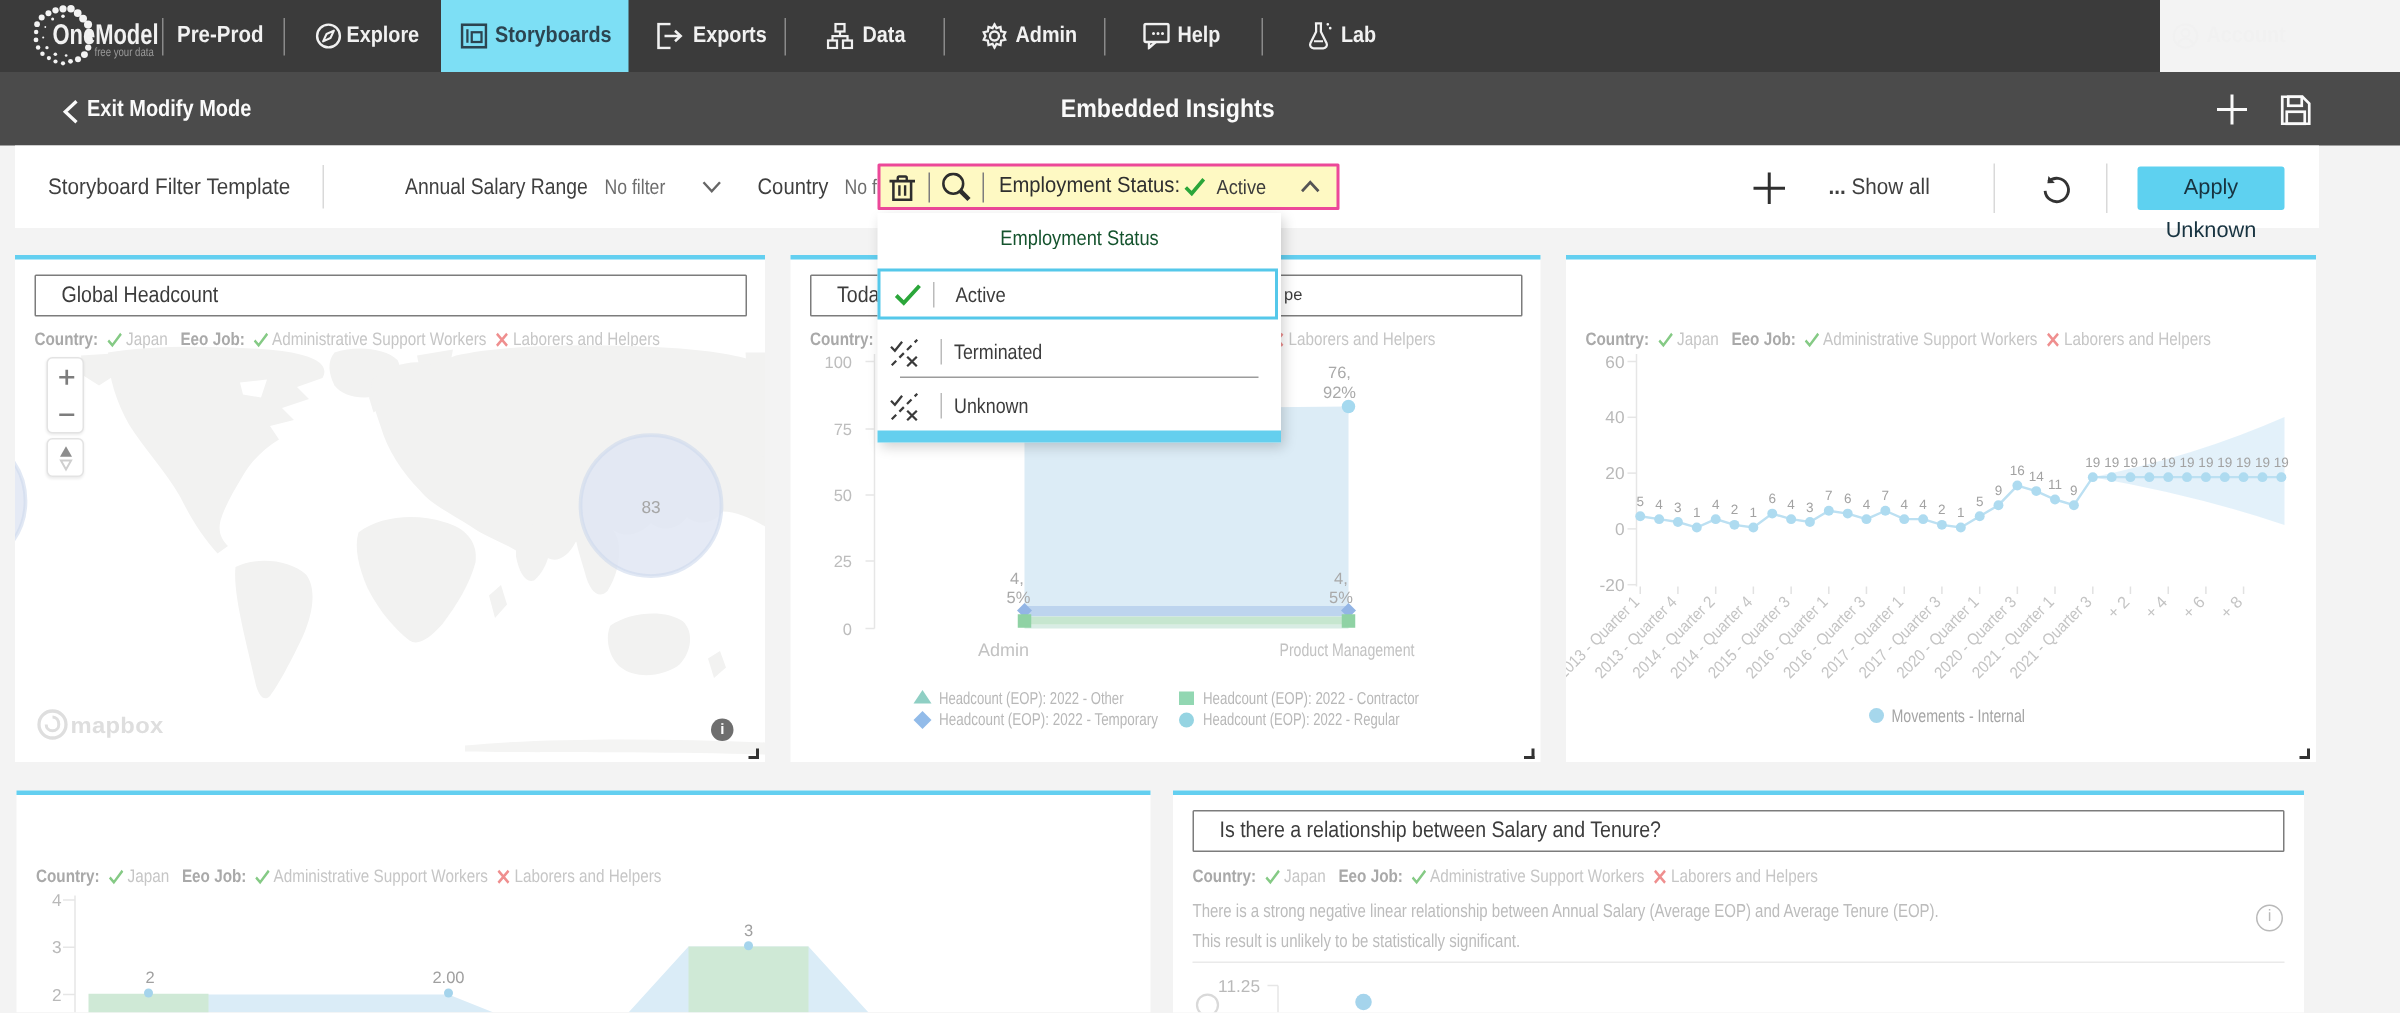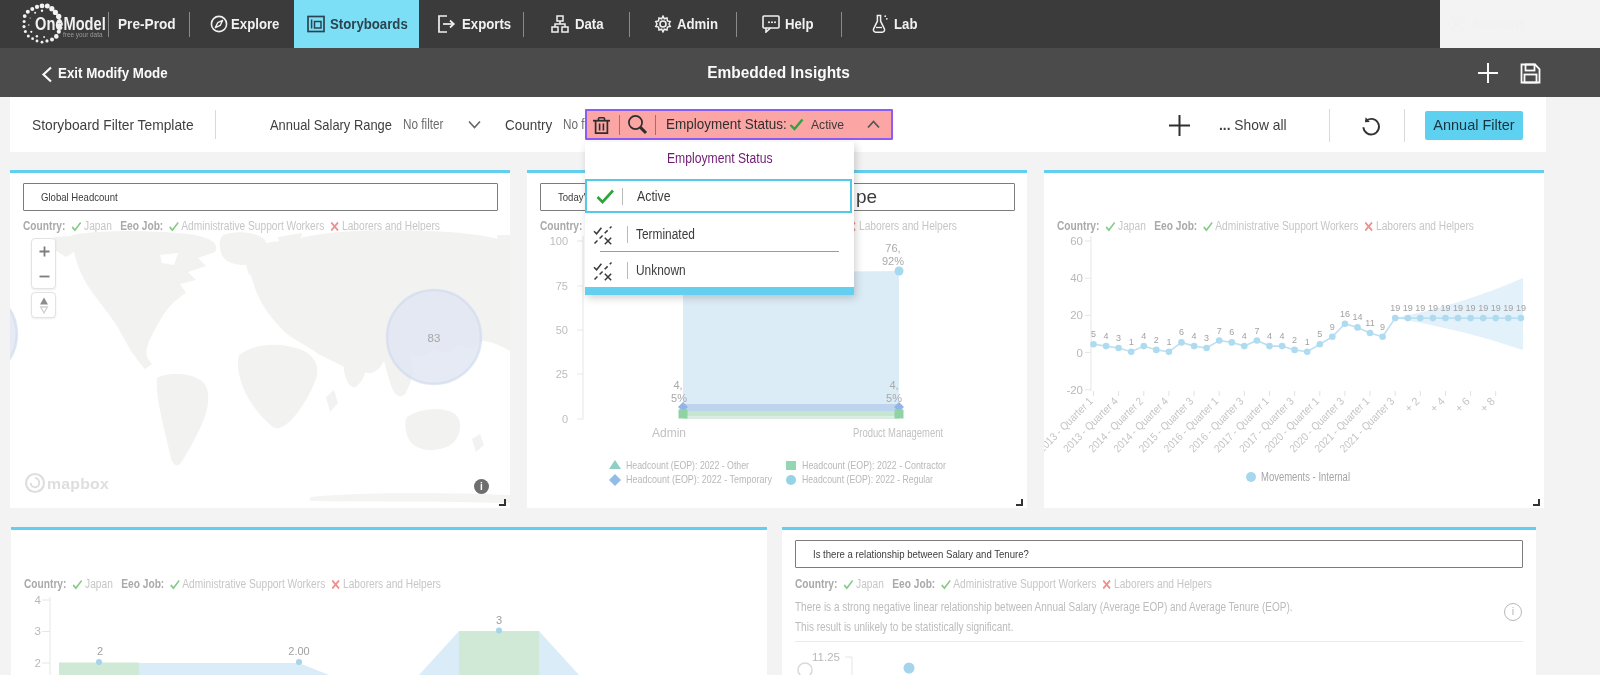"Employment Status:" div.abs { background: #fca5a5 -> #fef9c3; border: 2px solid #8b5cf6 -> 2px solid #ec4899 }
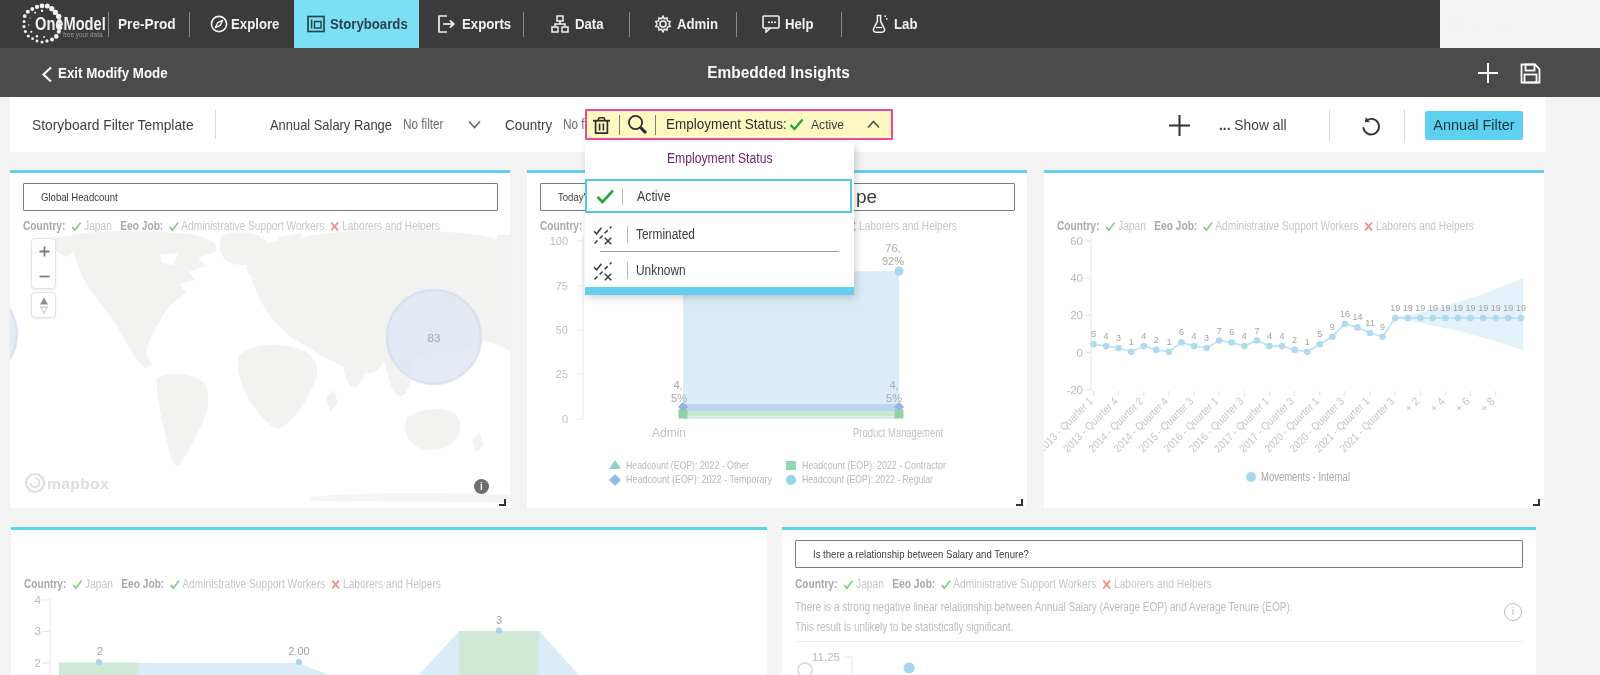"Annual Filter" div.abs { text: Annual Filter -> Apply Unknown }
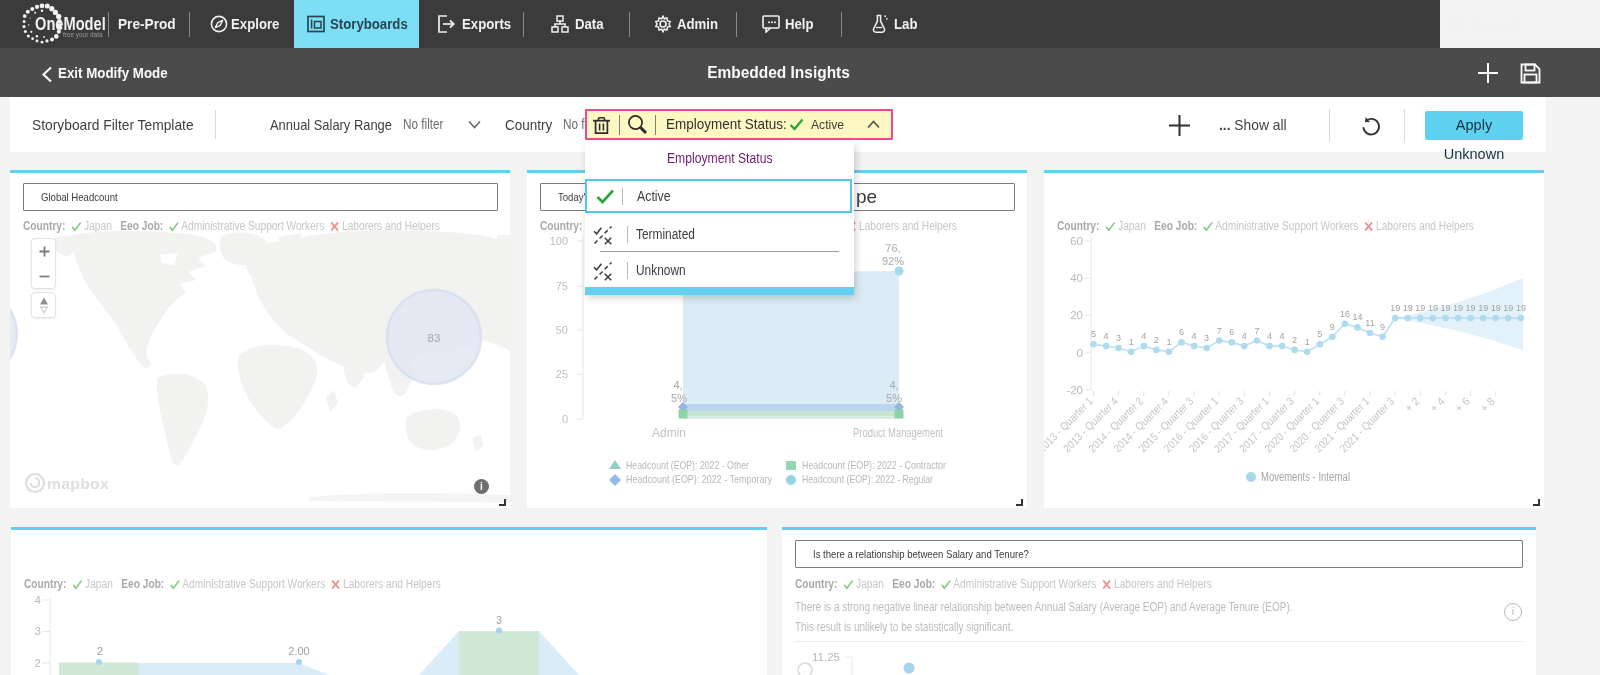"Employment Status" div.abs { color: #701a75 -> #14532d }
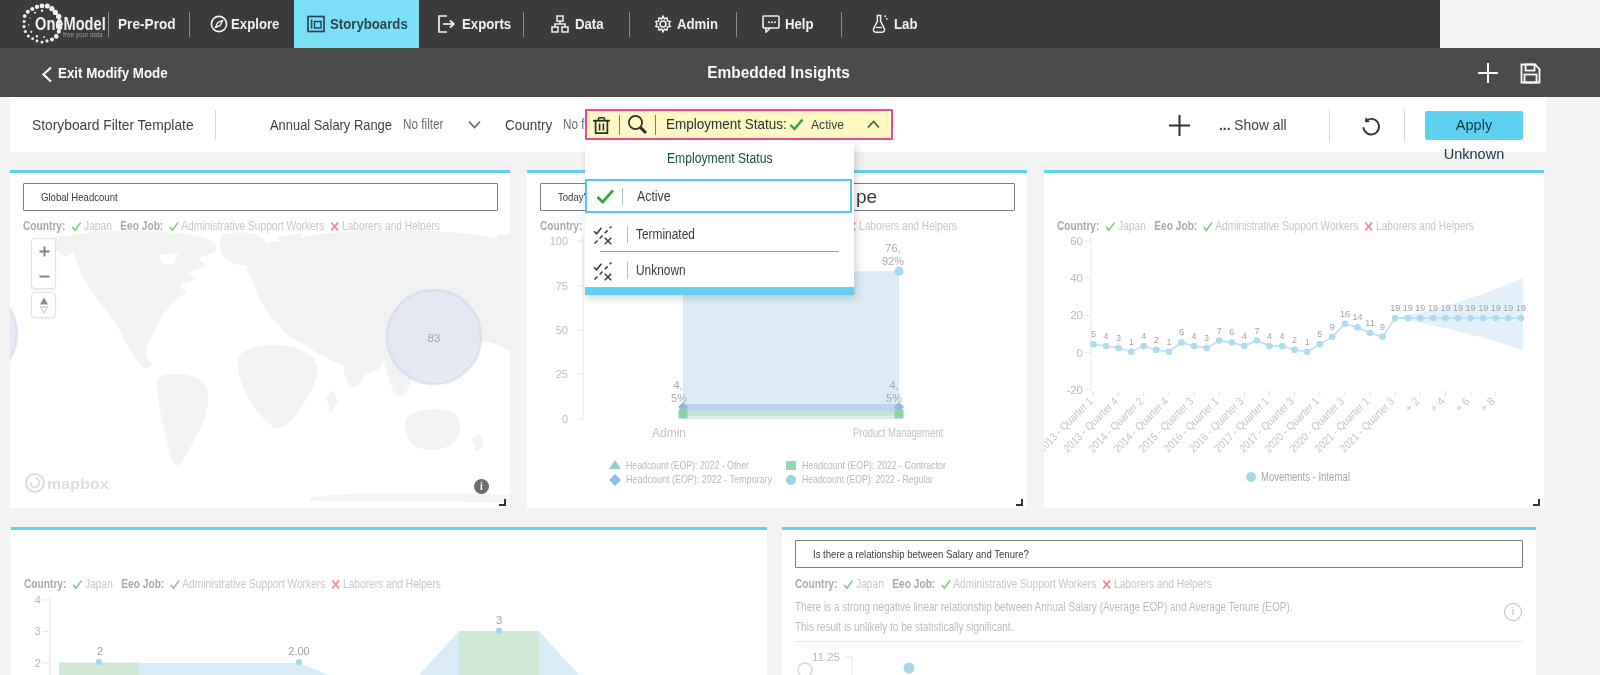"Global Headcount" .tbox { font-size: 11px -> 15px }
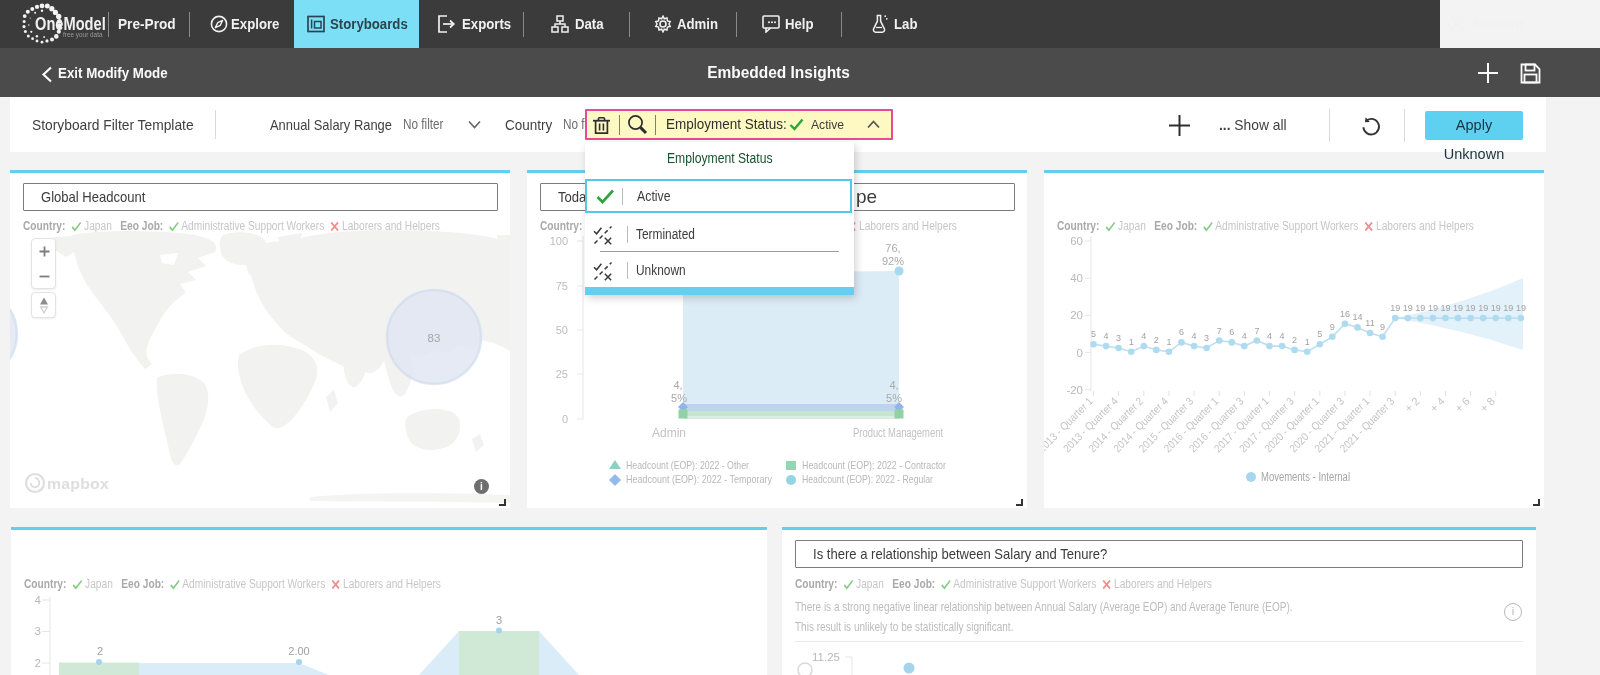"pe" div.abs { font-size: 19px -> 11px }
